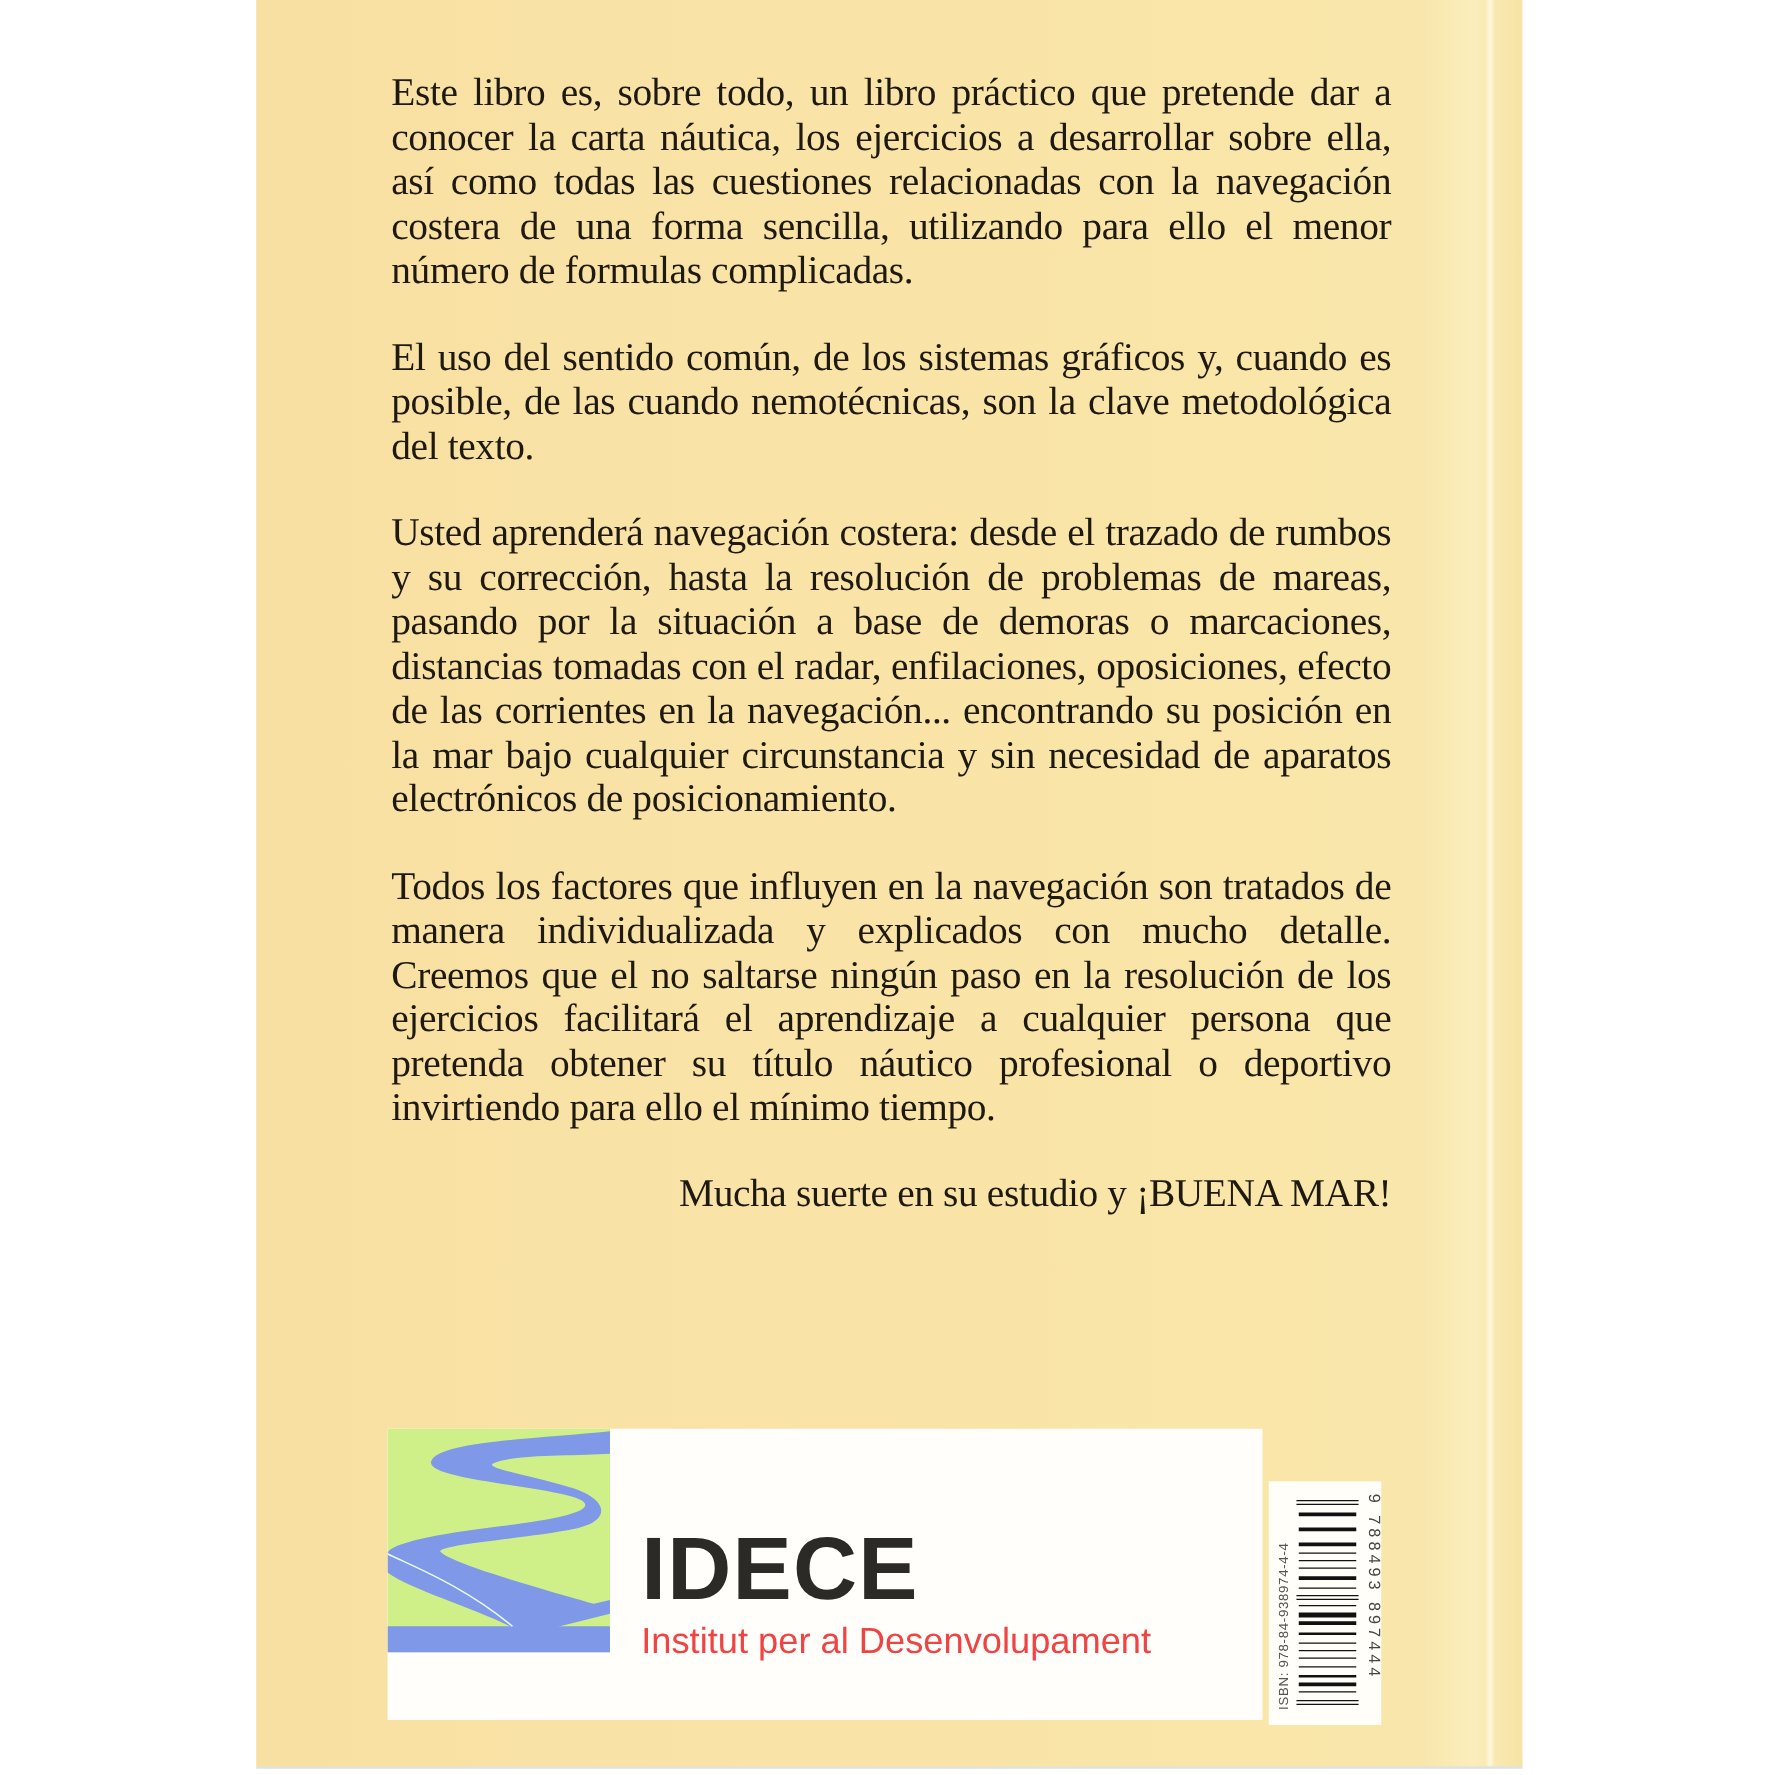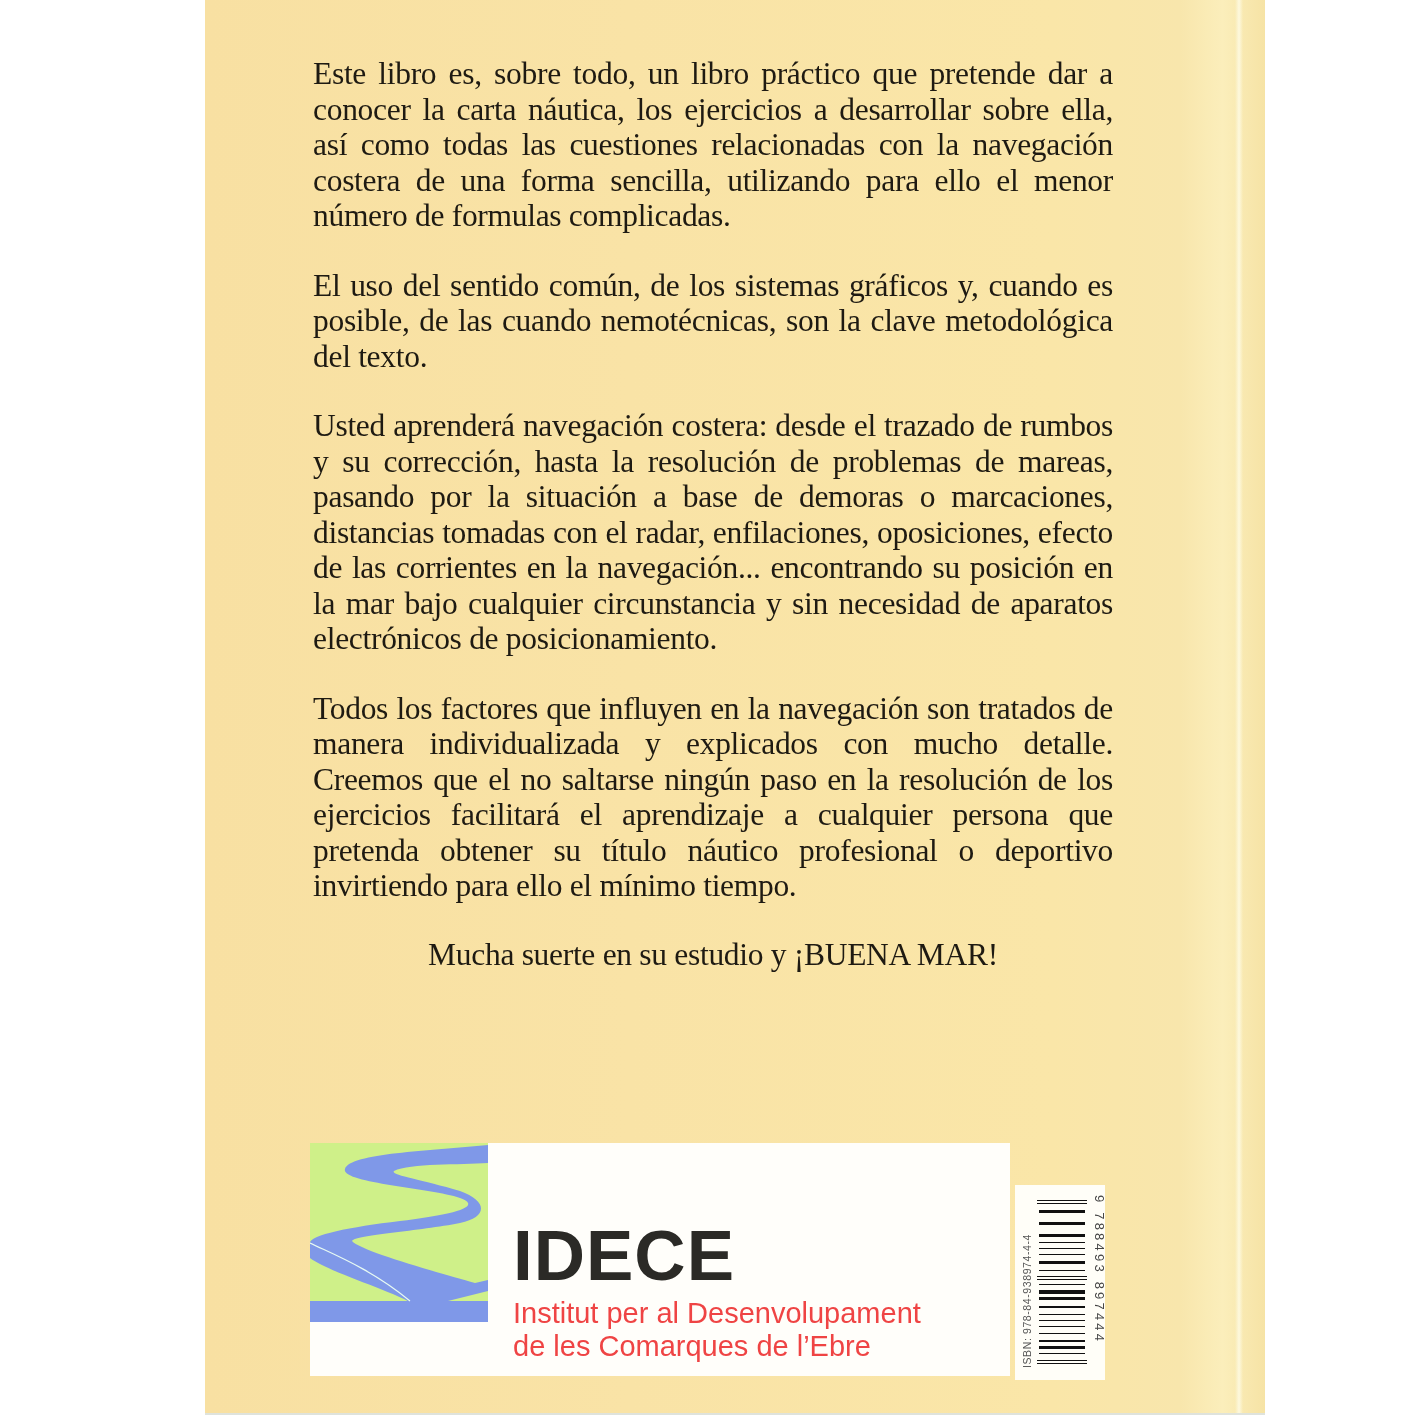"Este libro es, sobre todo," .cover { padding-left: 47px -> none }
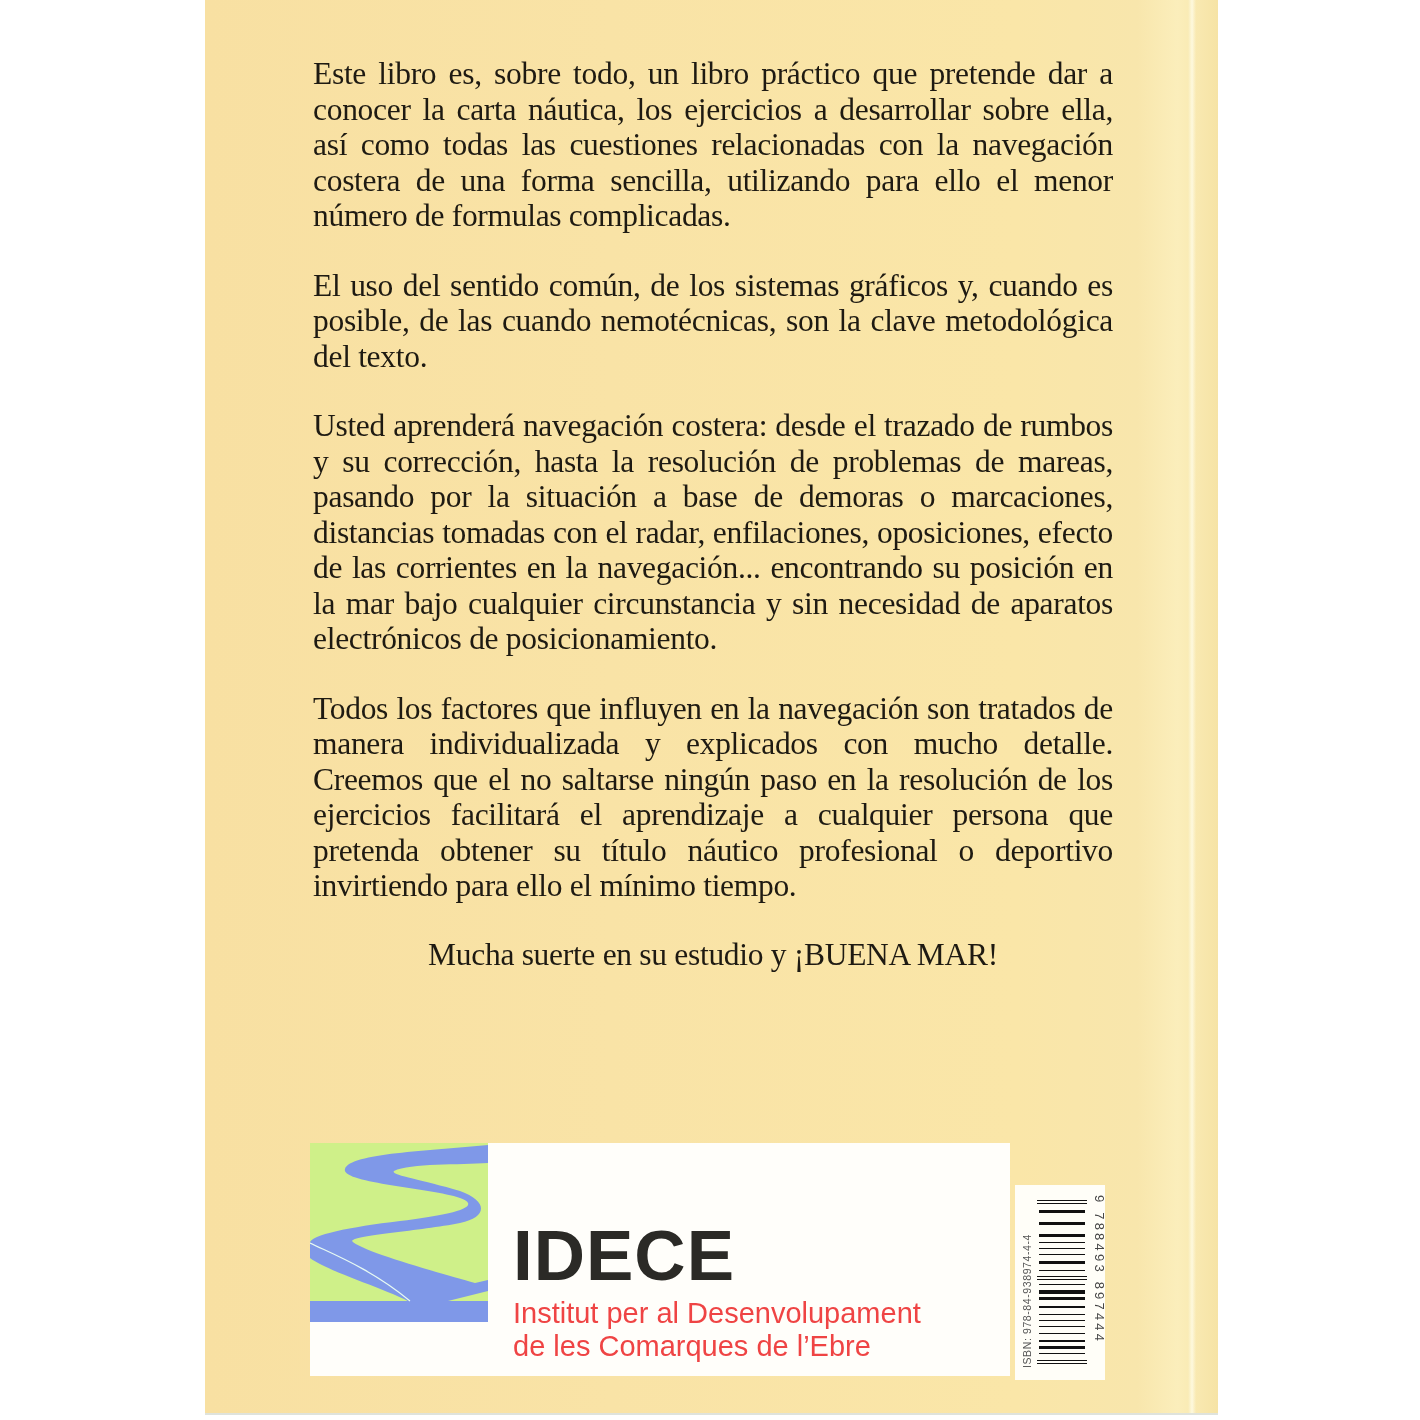"Mucha suerte en su estudio" .body-text p.closing { text-align: center -> right }
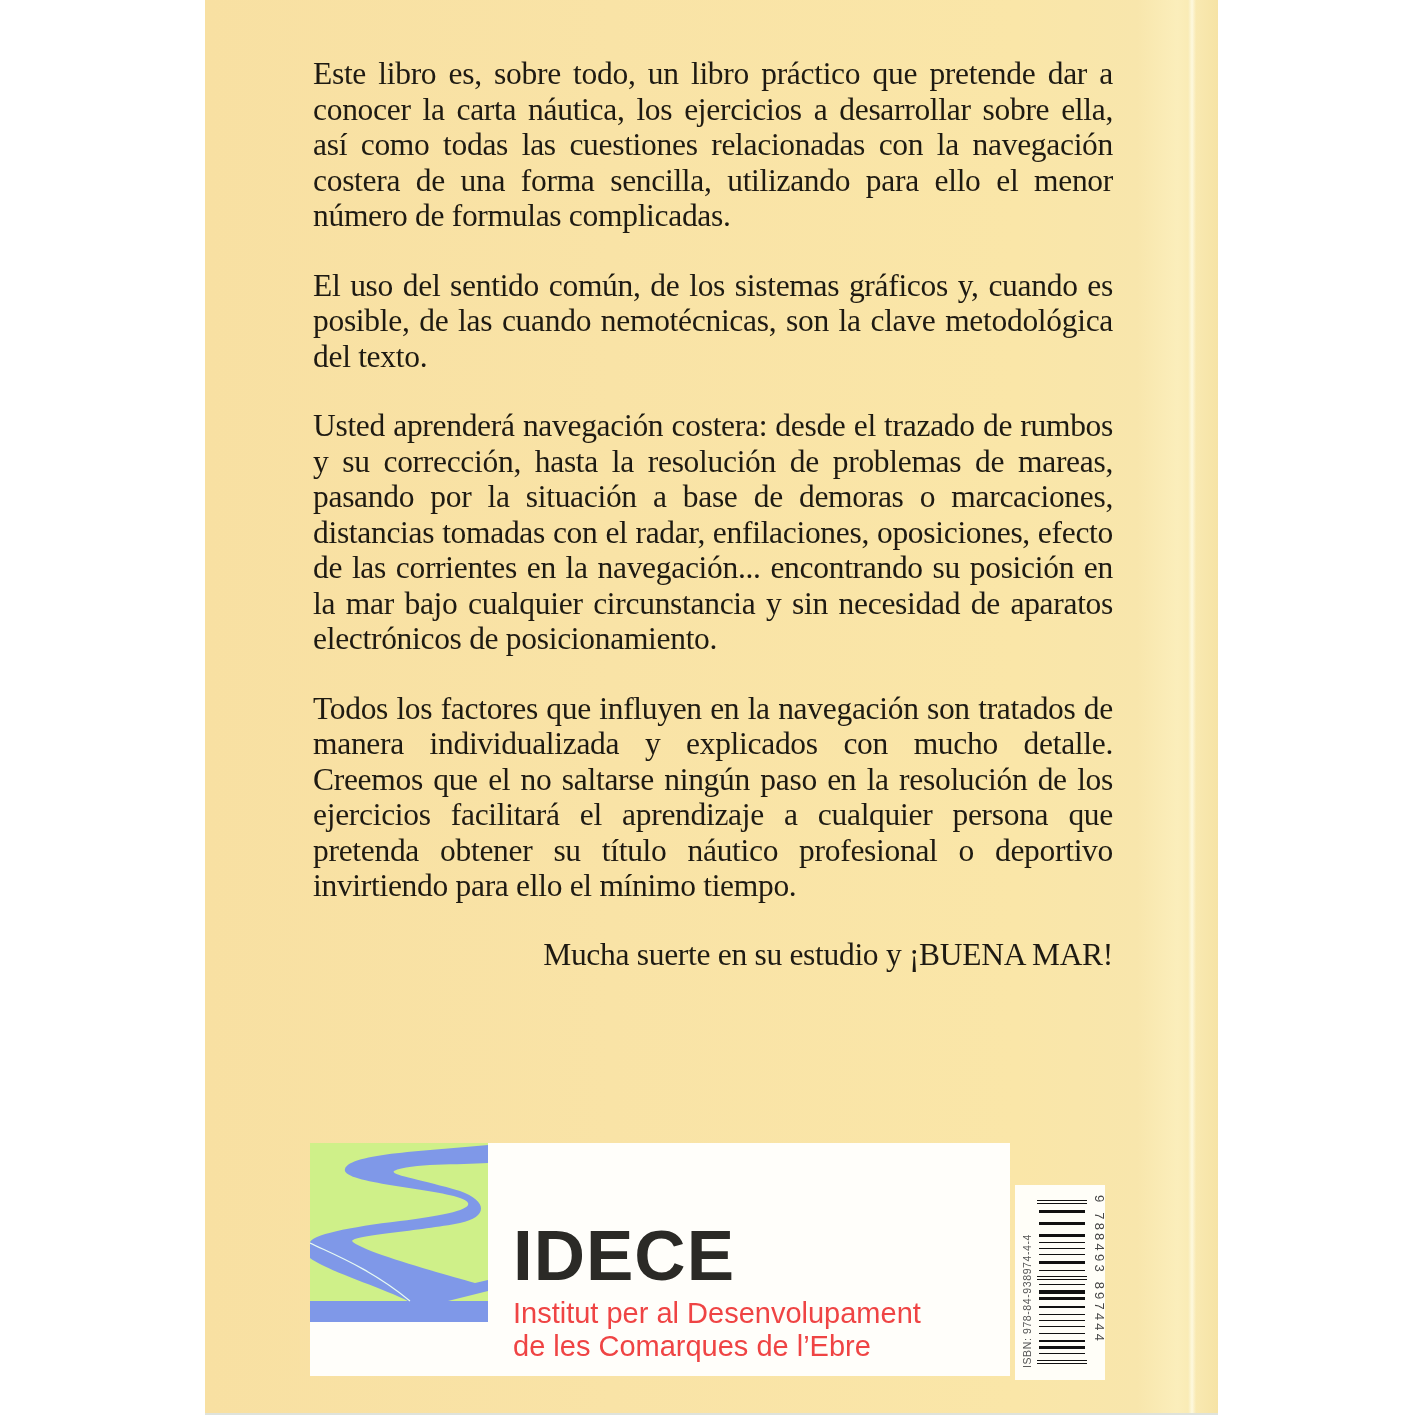"de les Comarques de l’Ebre" div { html: <div>de les Comarques de l’Ebre</div> -> none }
